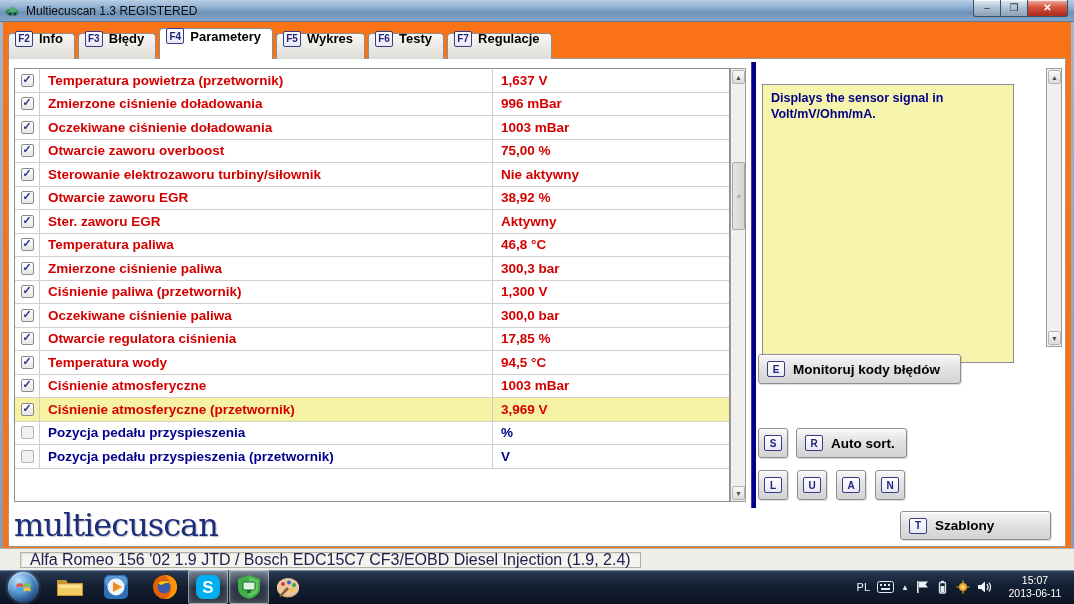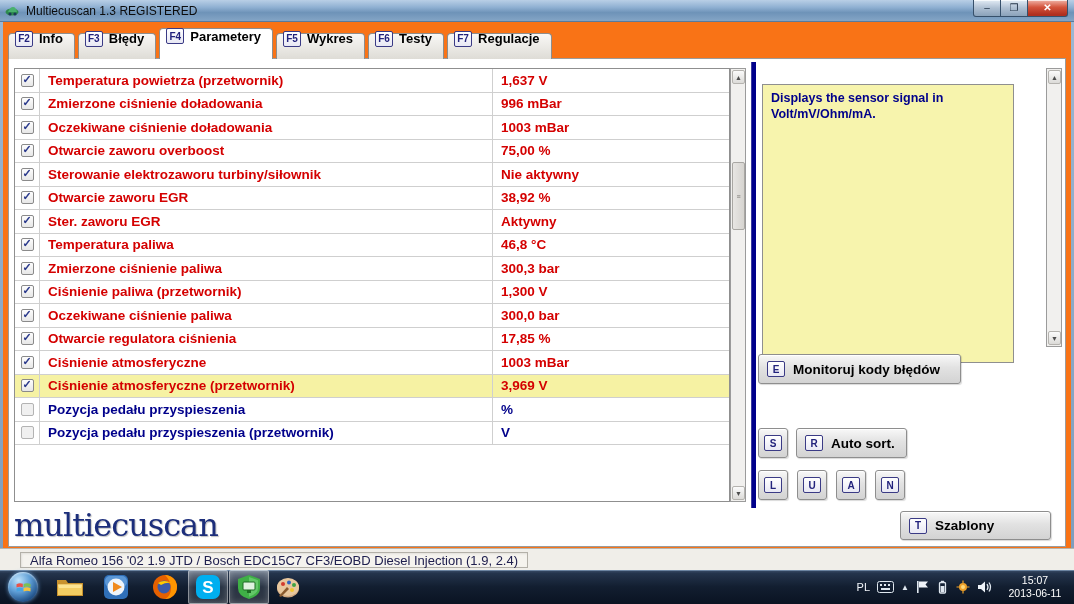"Temperatura wody" div.prow { html: none -> <div> <div> <span></span> </div> <div> <span>Temperatura wody</span> </div> <div> <span>94,5 °C</span> </div> </div> }
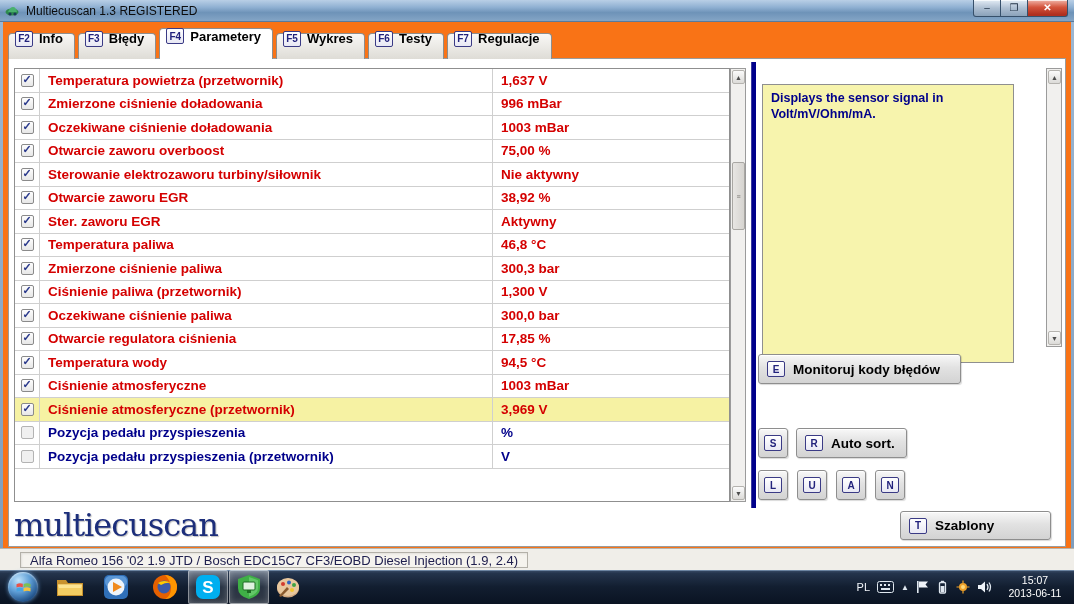"Alfa Romeo 156 '02 1.9" .status-box { font-size: 13px -> 16px }
